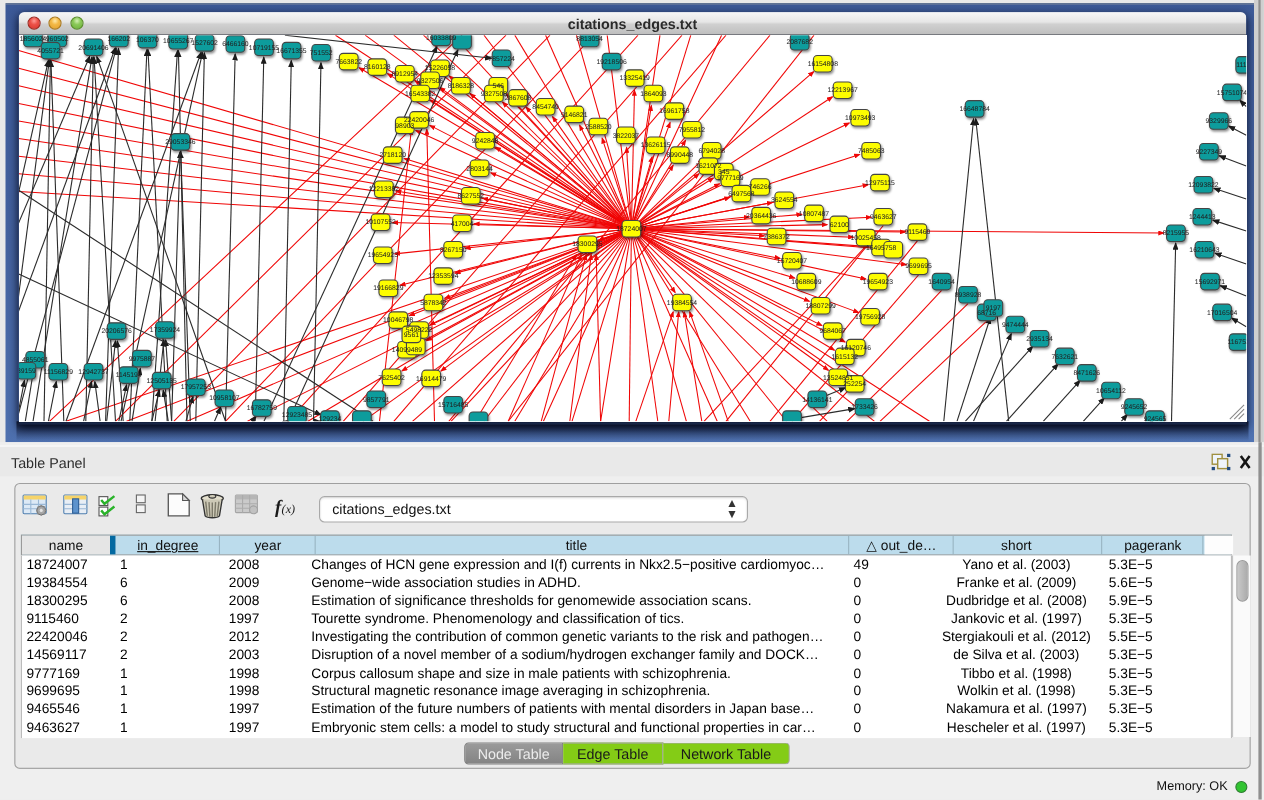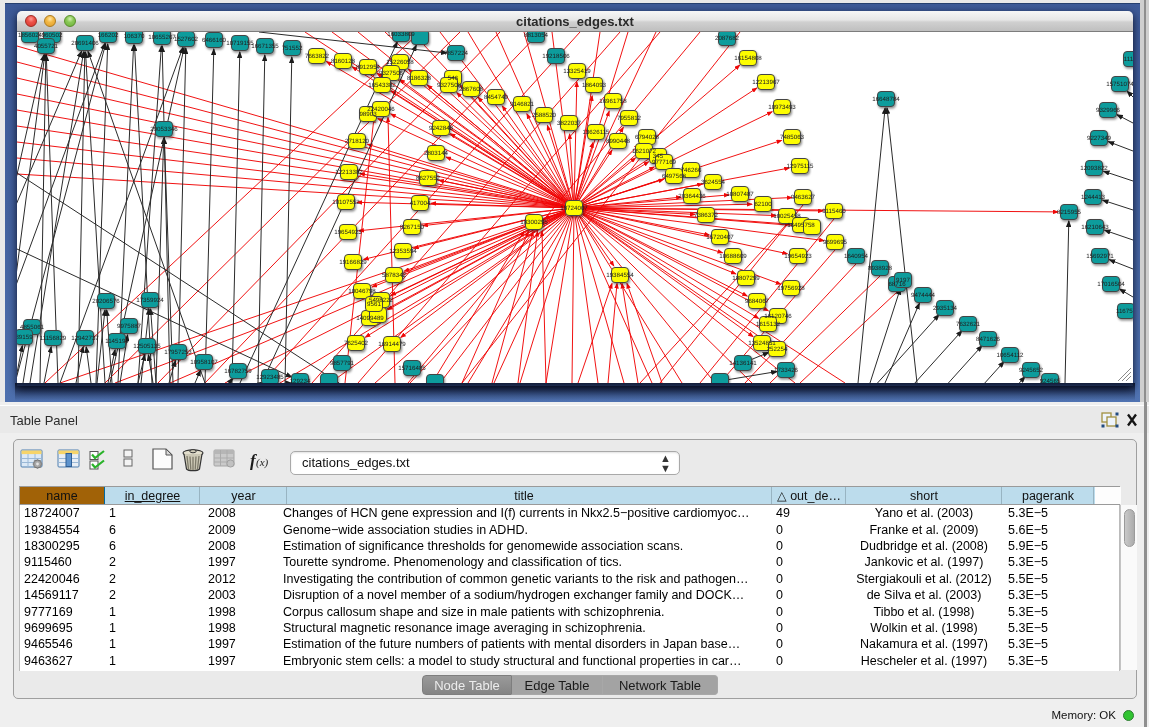"name" div { background: #a16207 -> #e5e5e5; border-right: 1px solid #0369a1 -> 5px solid #0369a1 }
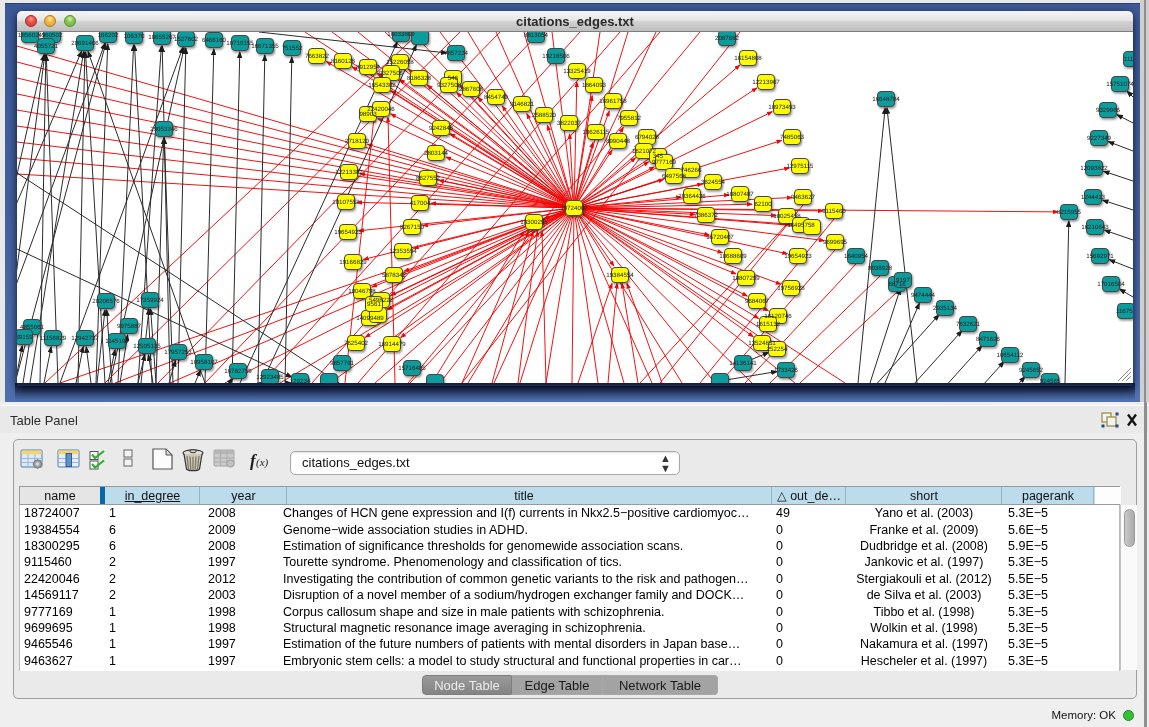"△ out_de…" div { width: 73px -> 94px }
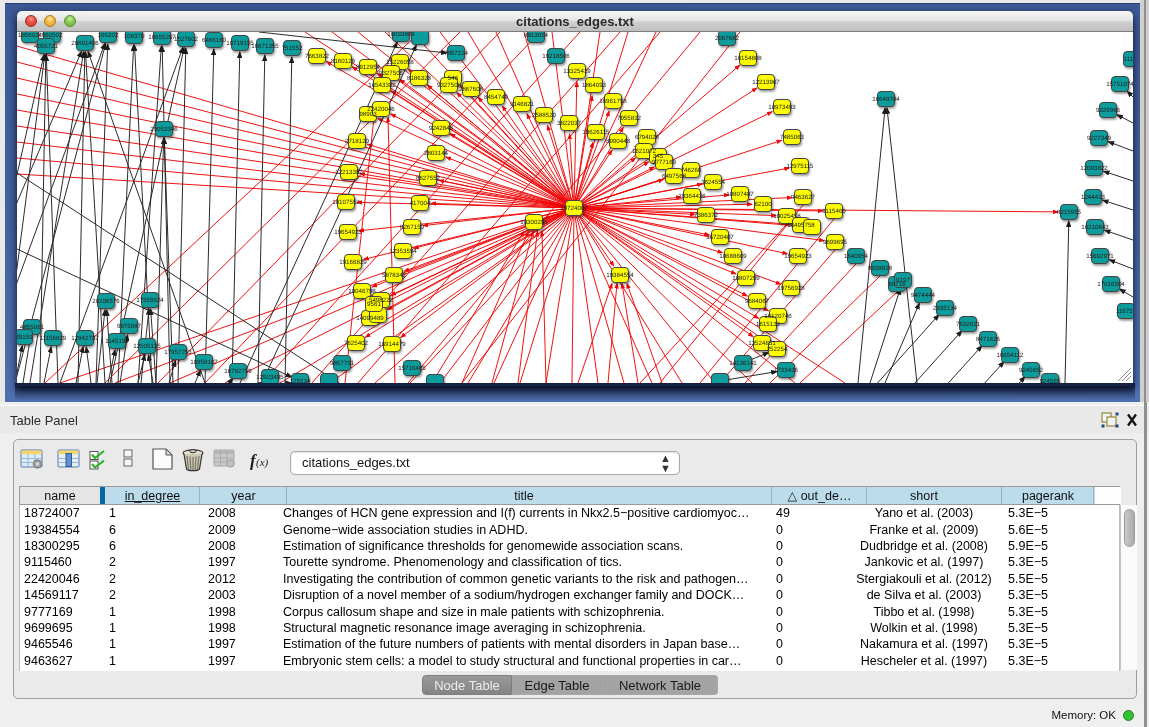"Edge Table" #tabs span { background: #a3a3a3 -> #84cc16 }
